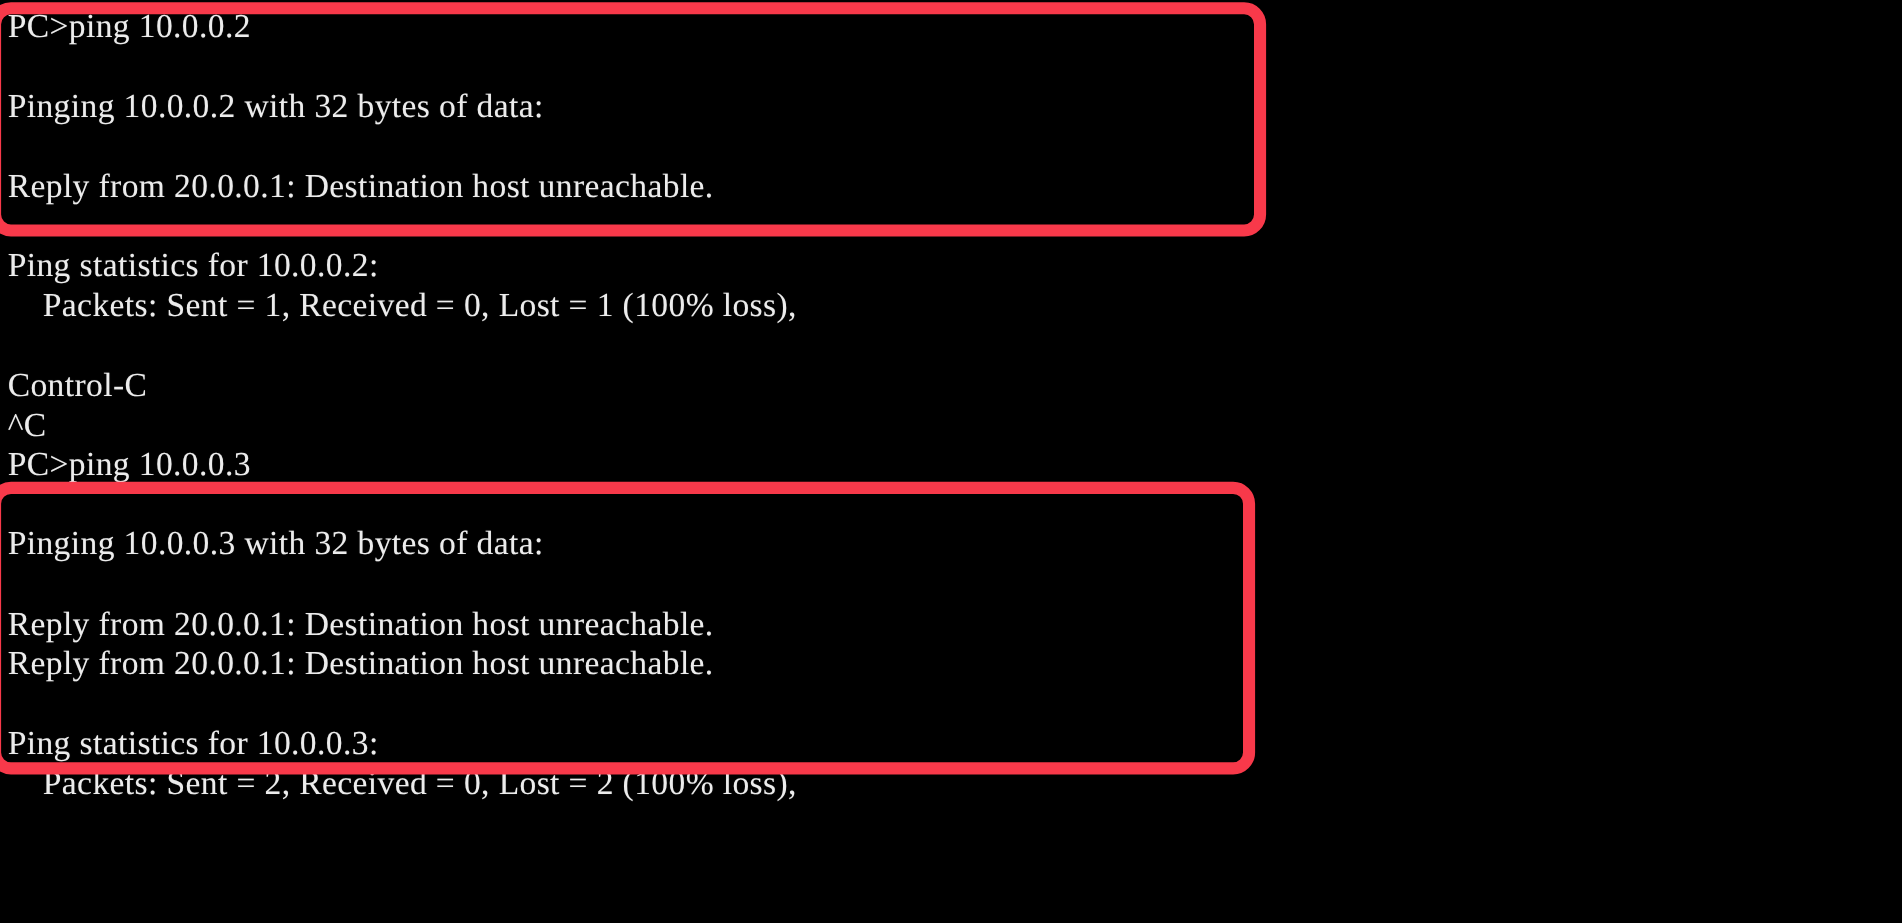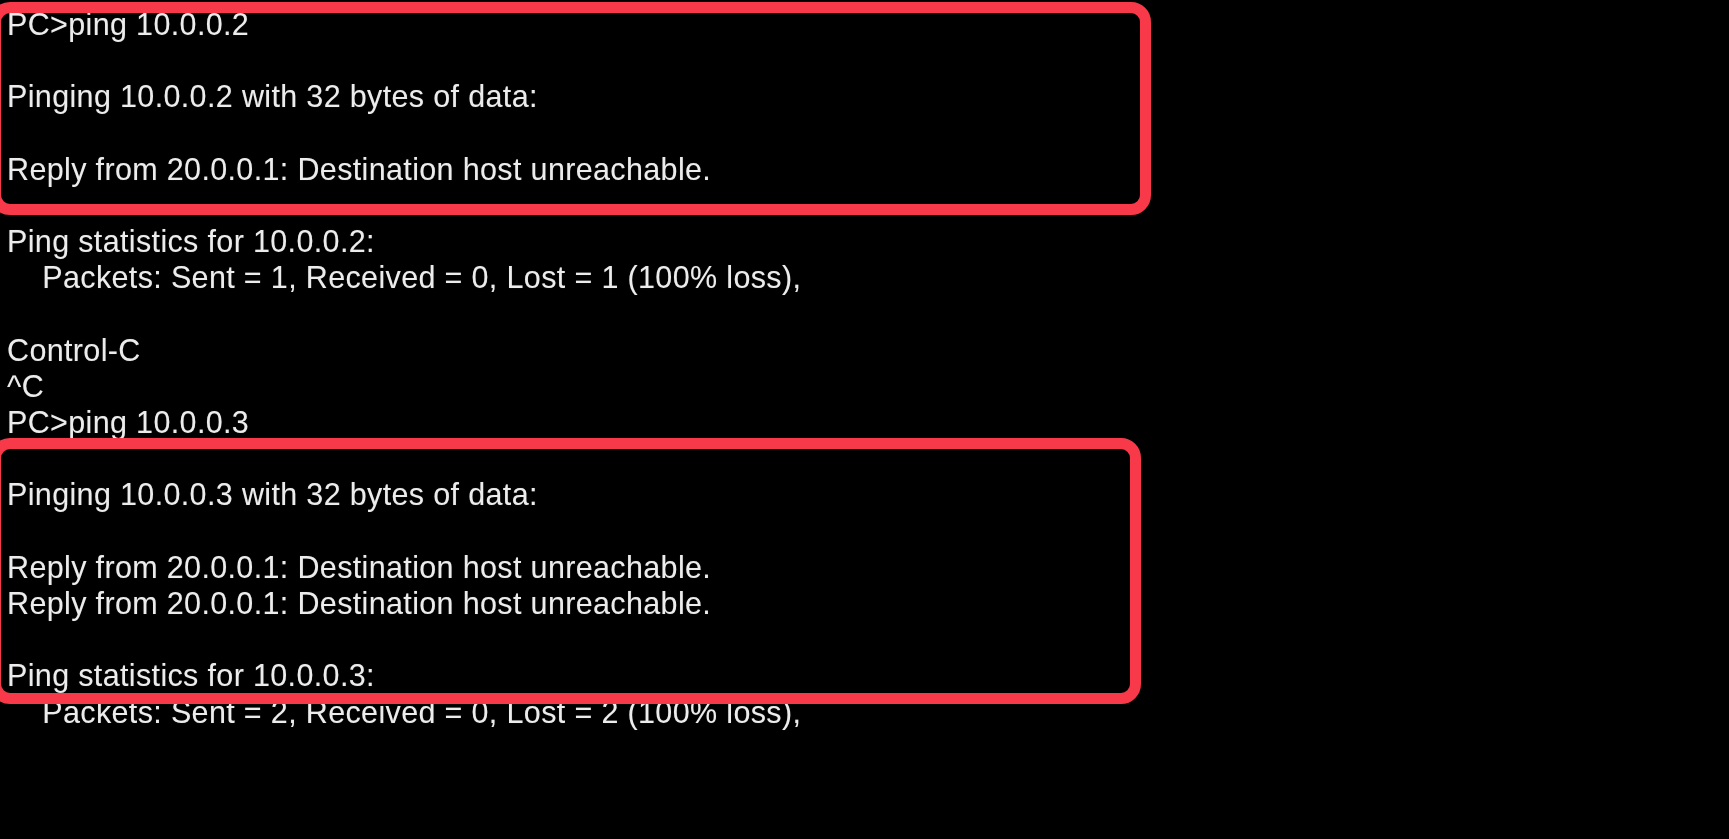"PC>ping 10.0.0.2" #console-output { font-family: Liberation Sans, sans-serif -> Liberation Serif, serif }
